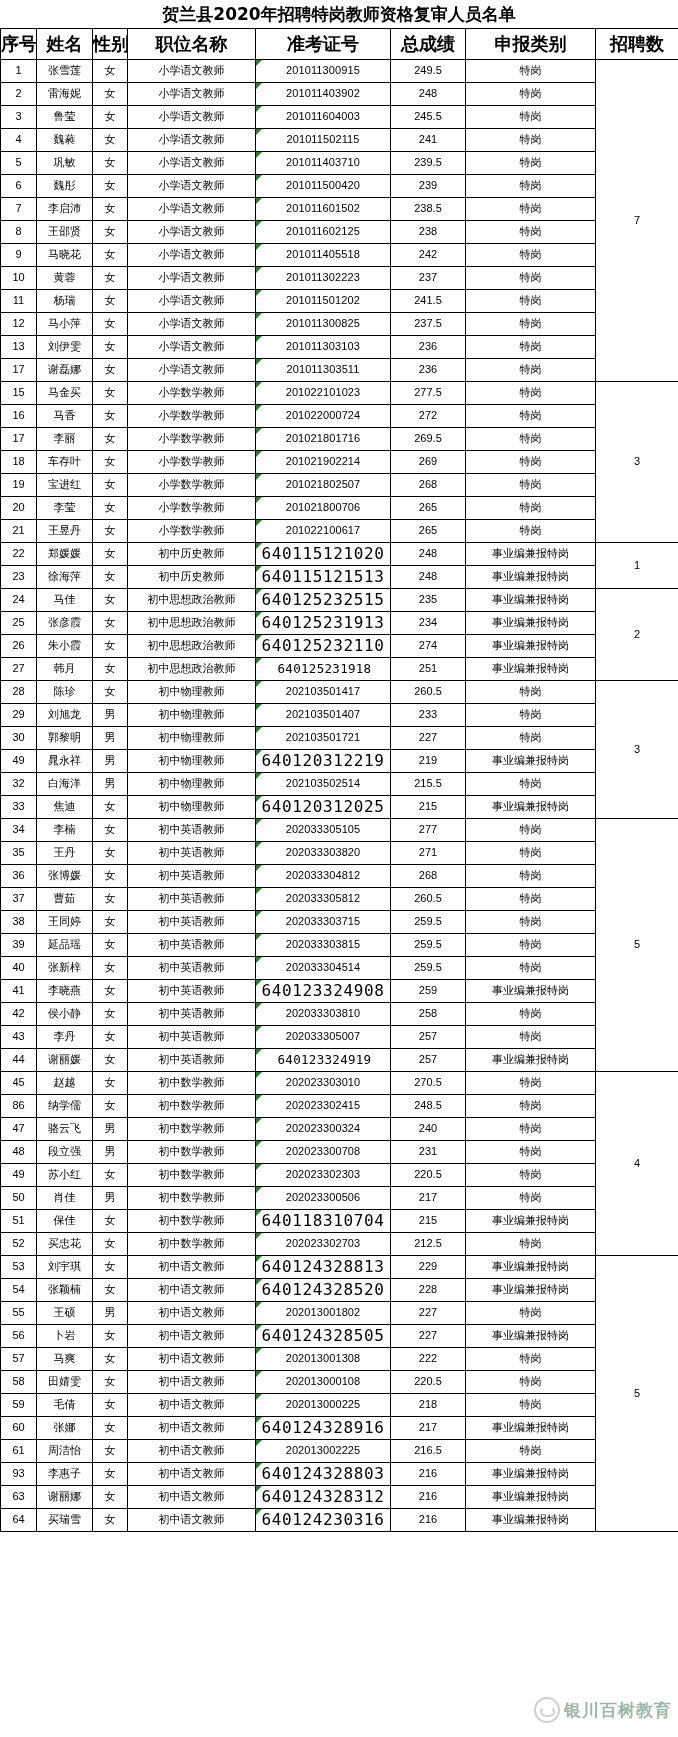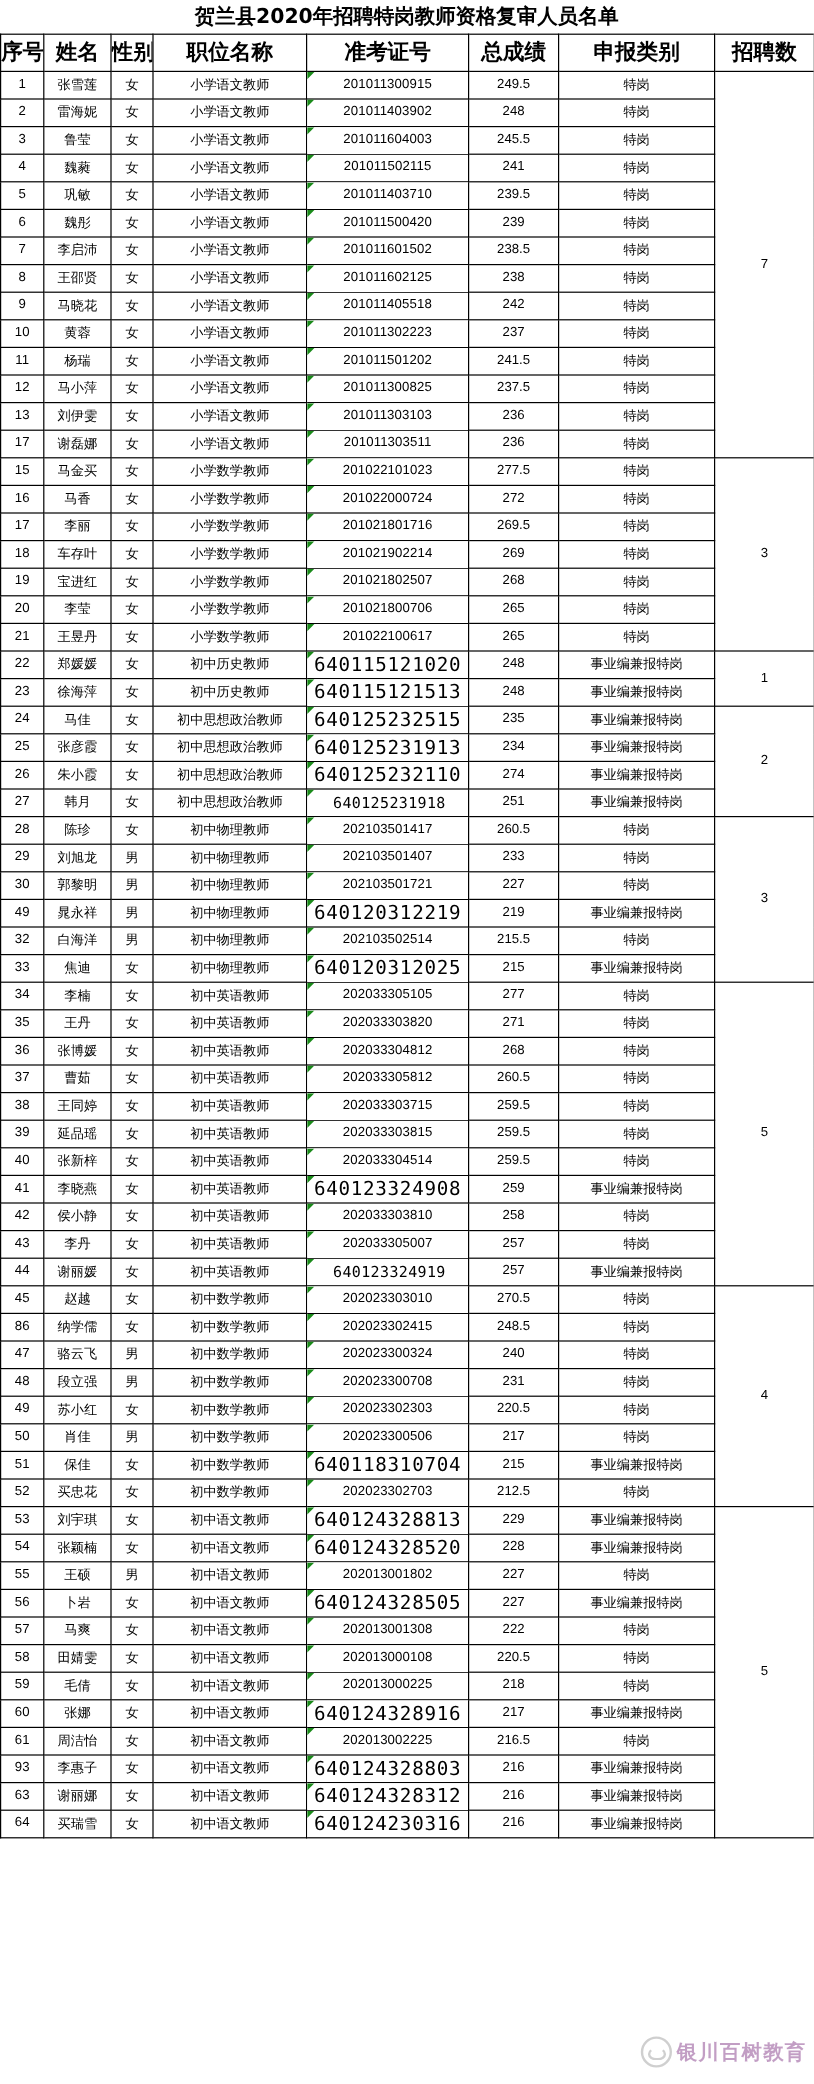"银川百树教育" #watermark .wm-text { color: #701a75 -> #14532d }
